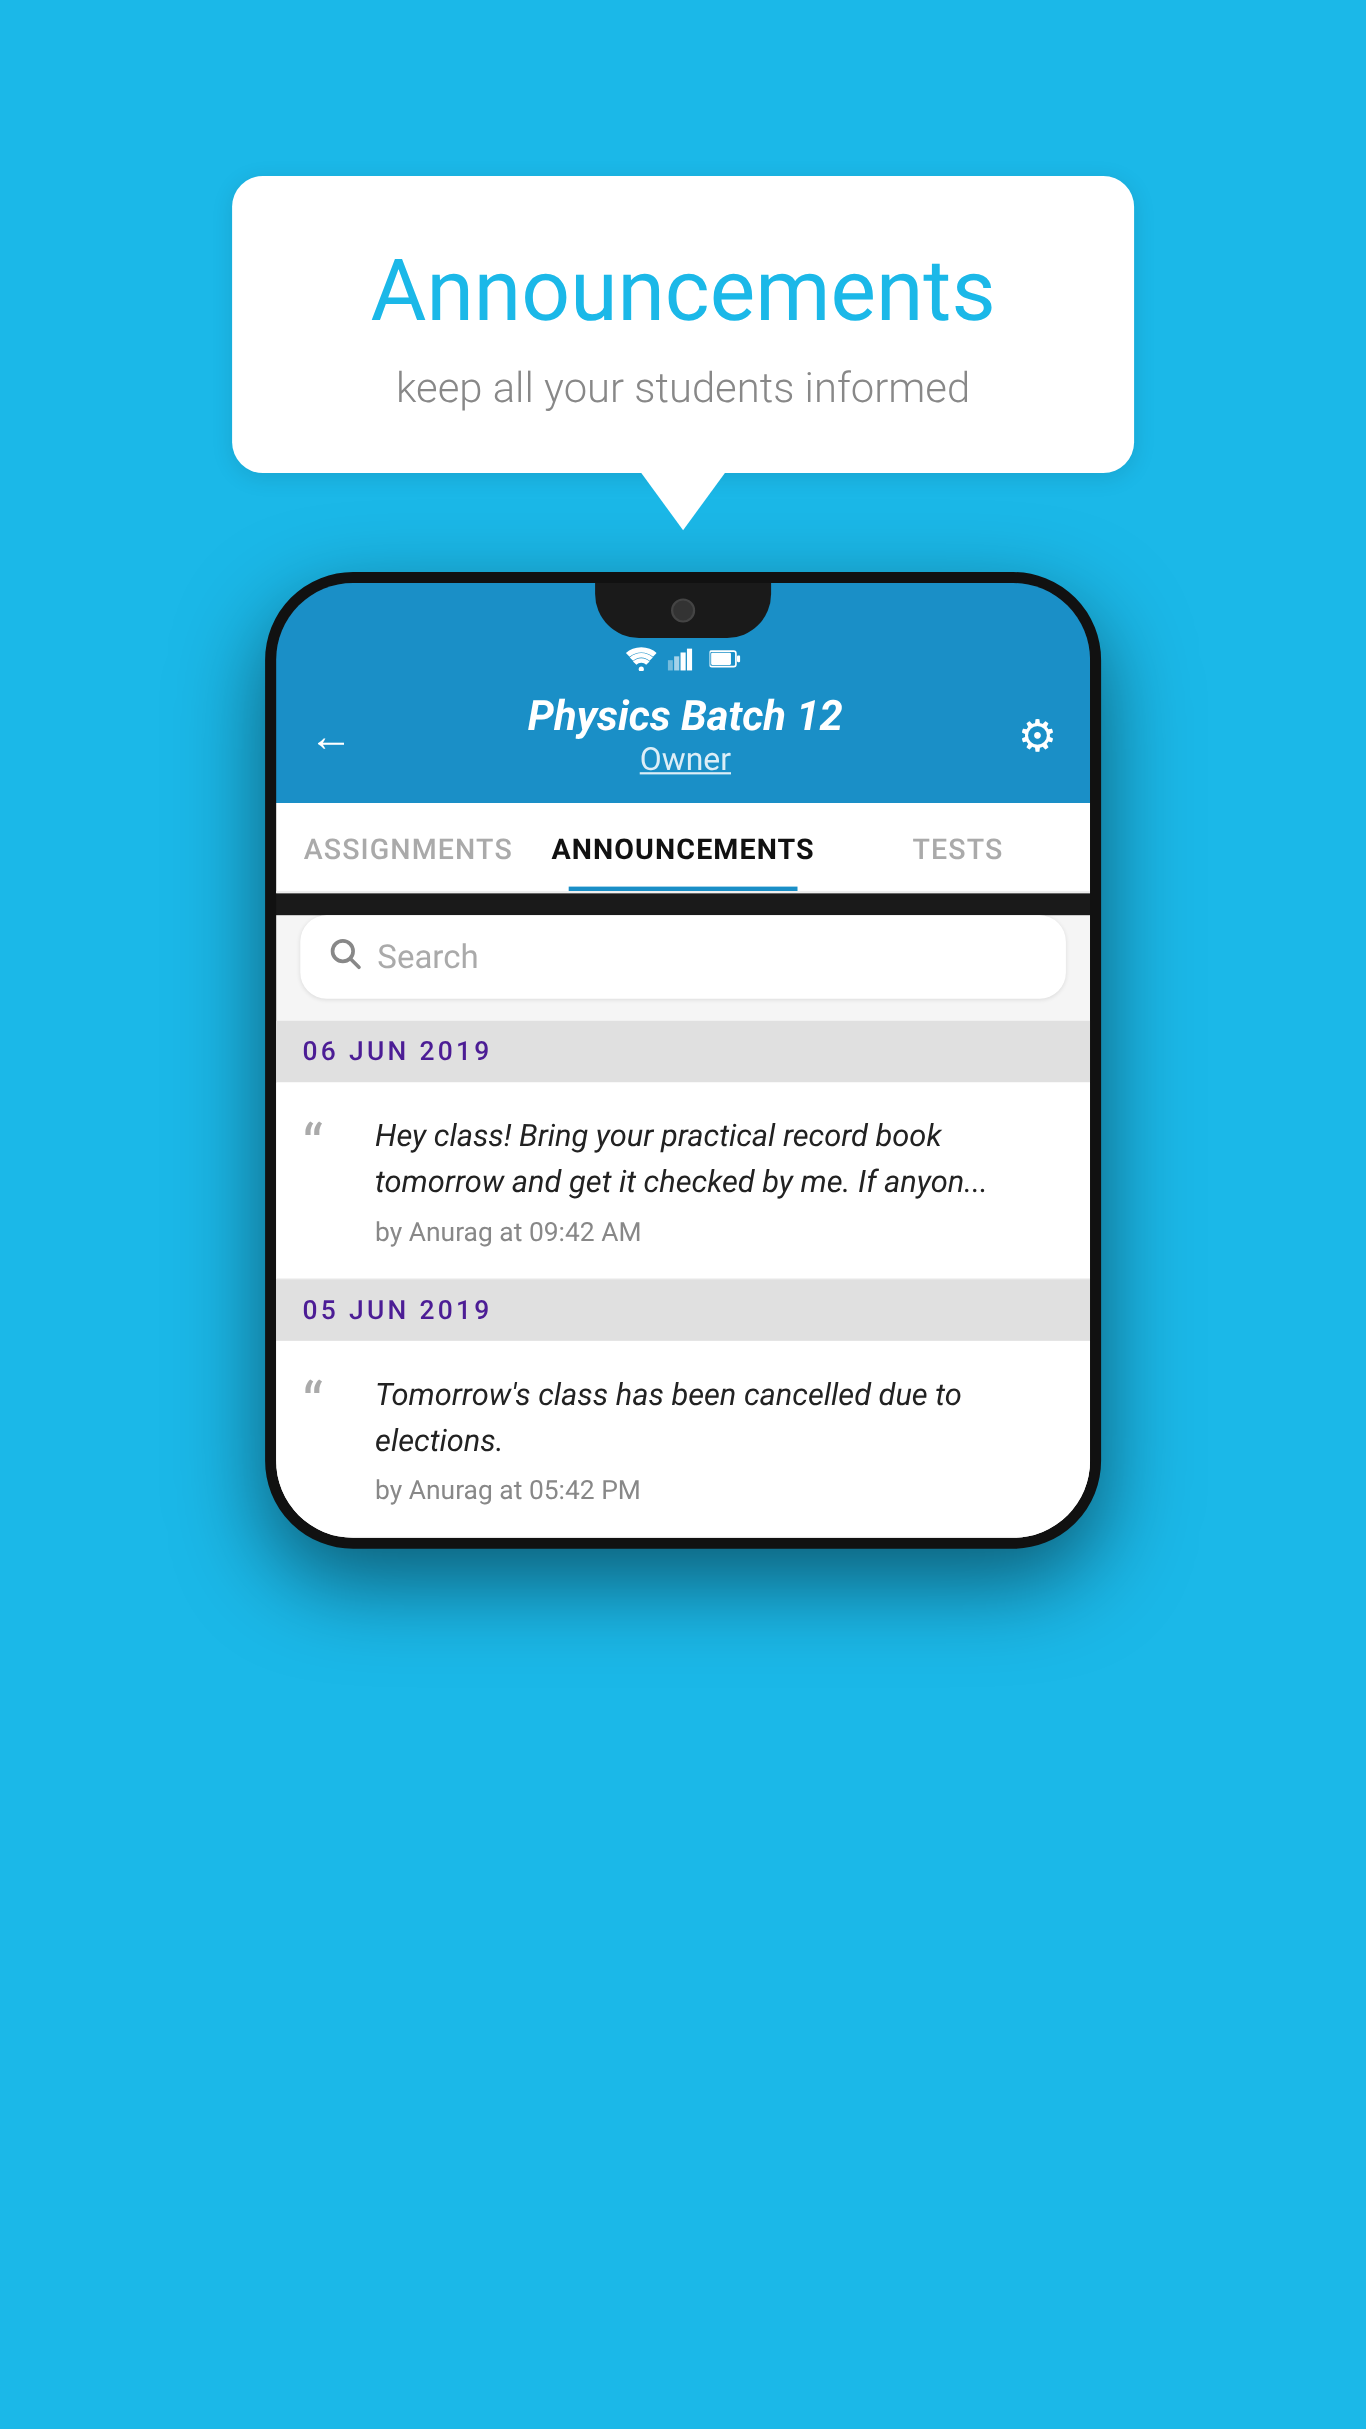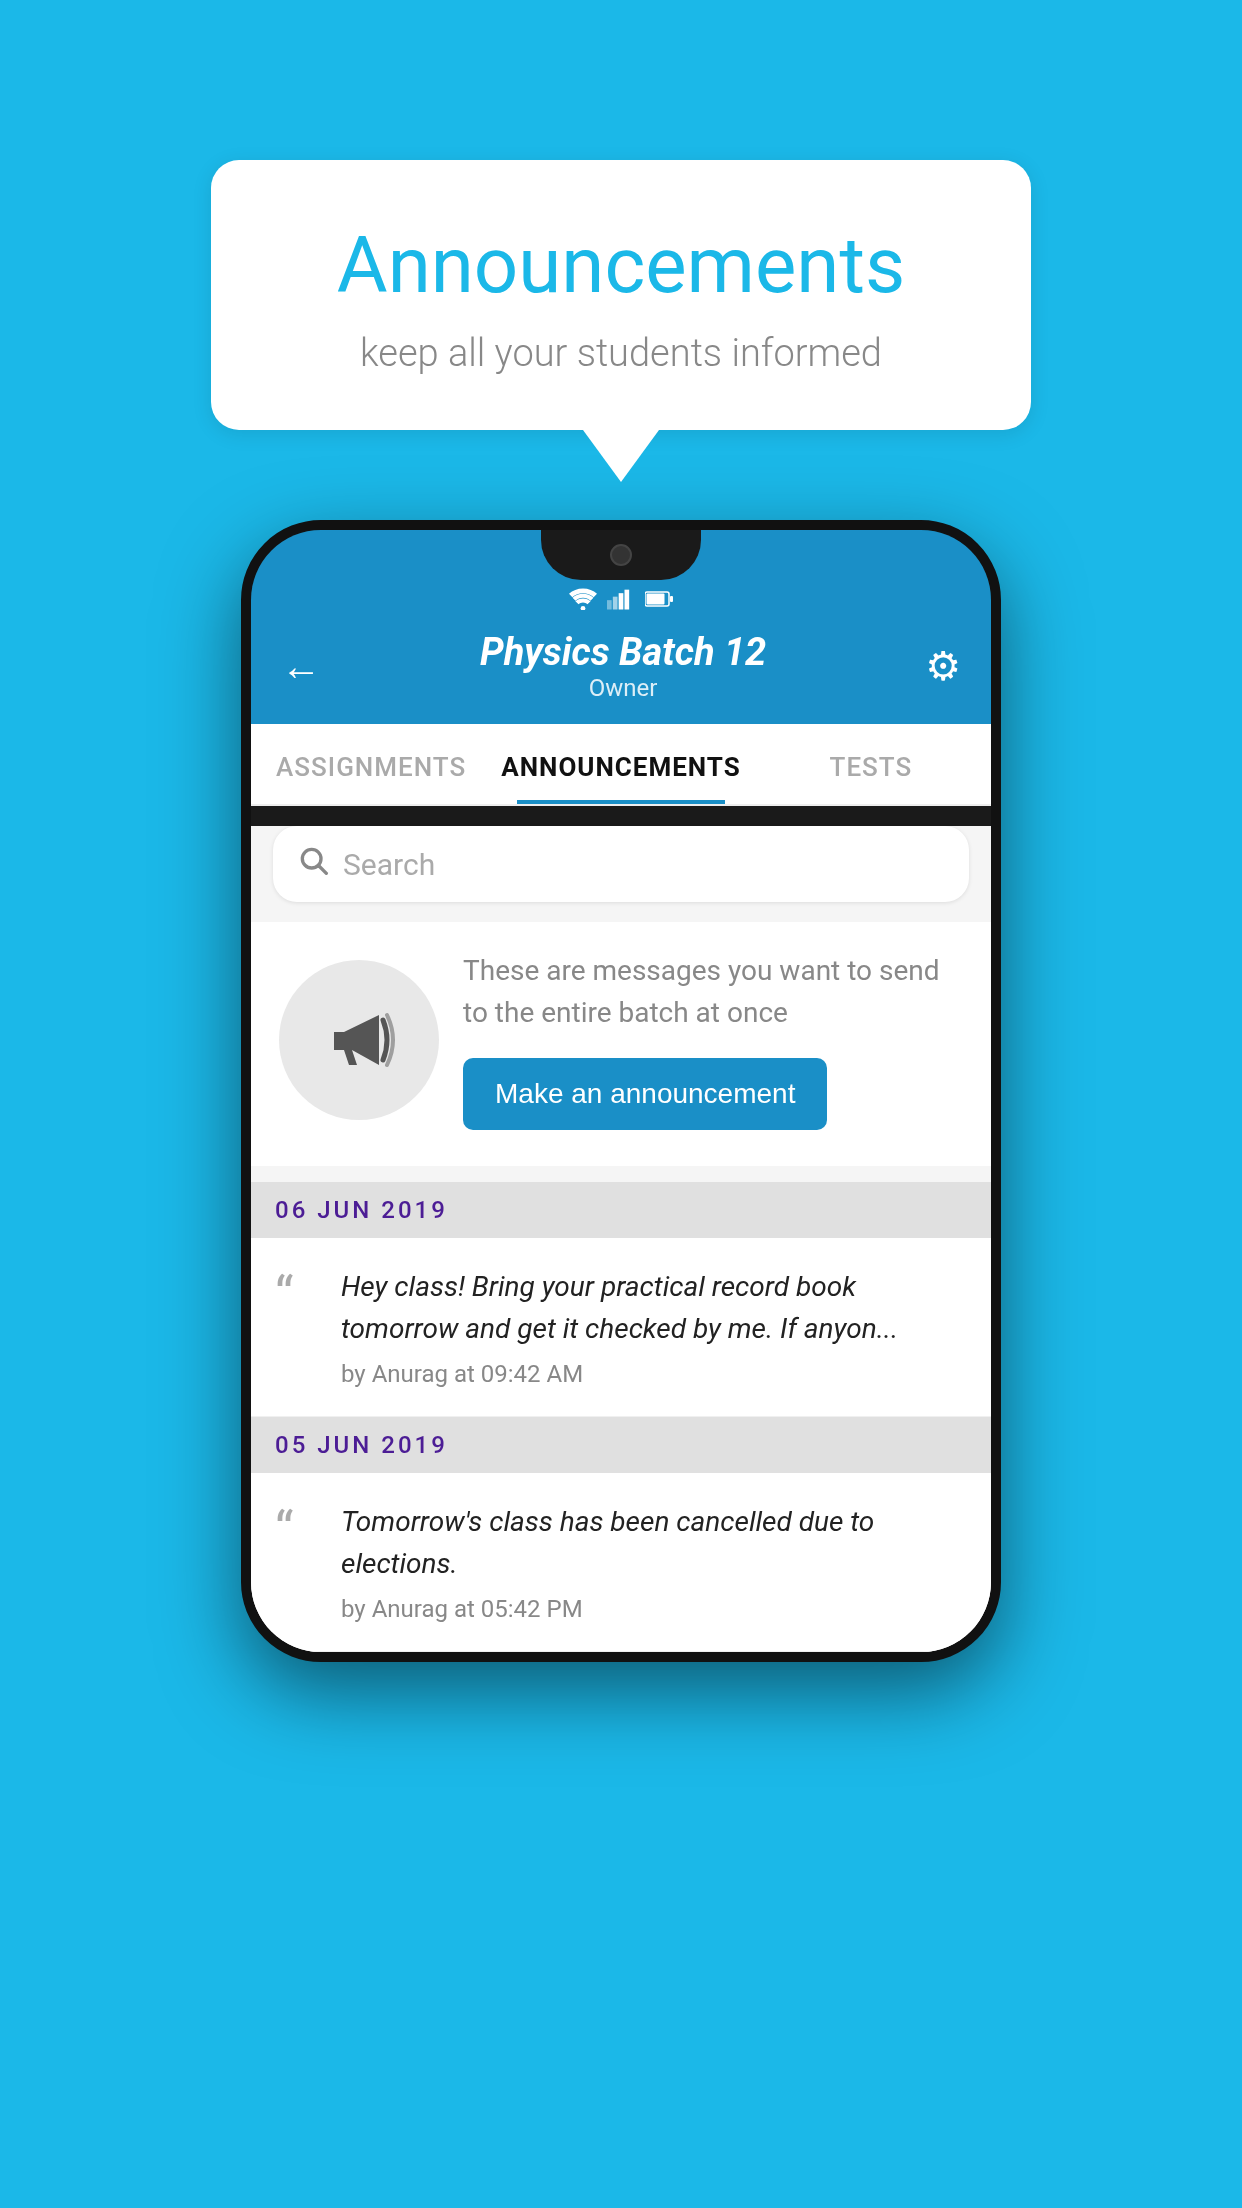"Owner" .header-subtitle { font-size: 24px -> 29px; text-decoration: none -> underline }
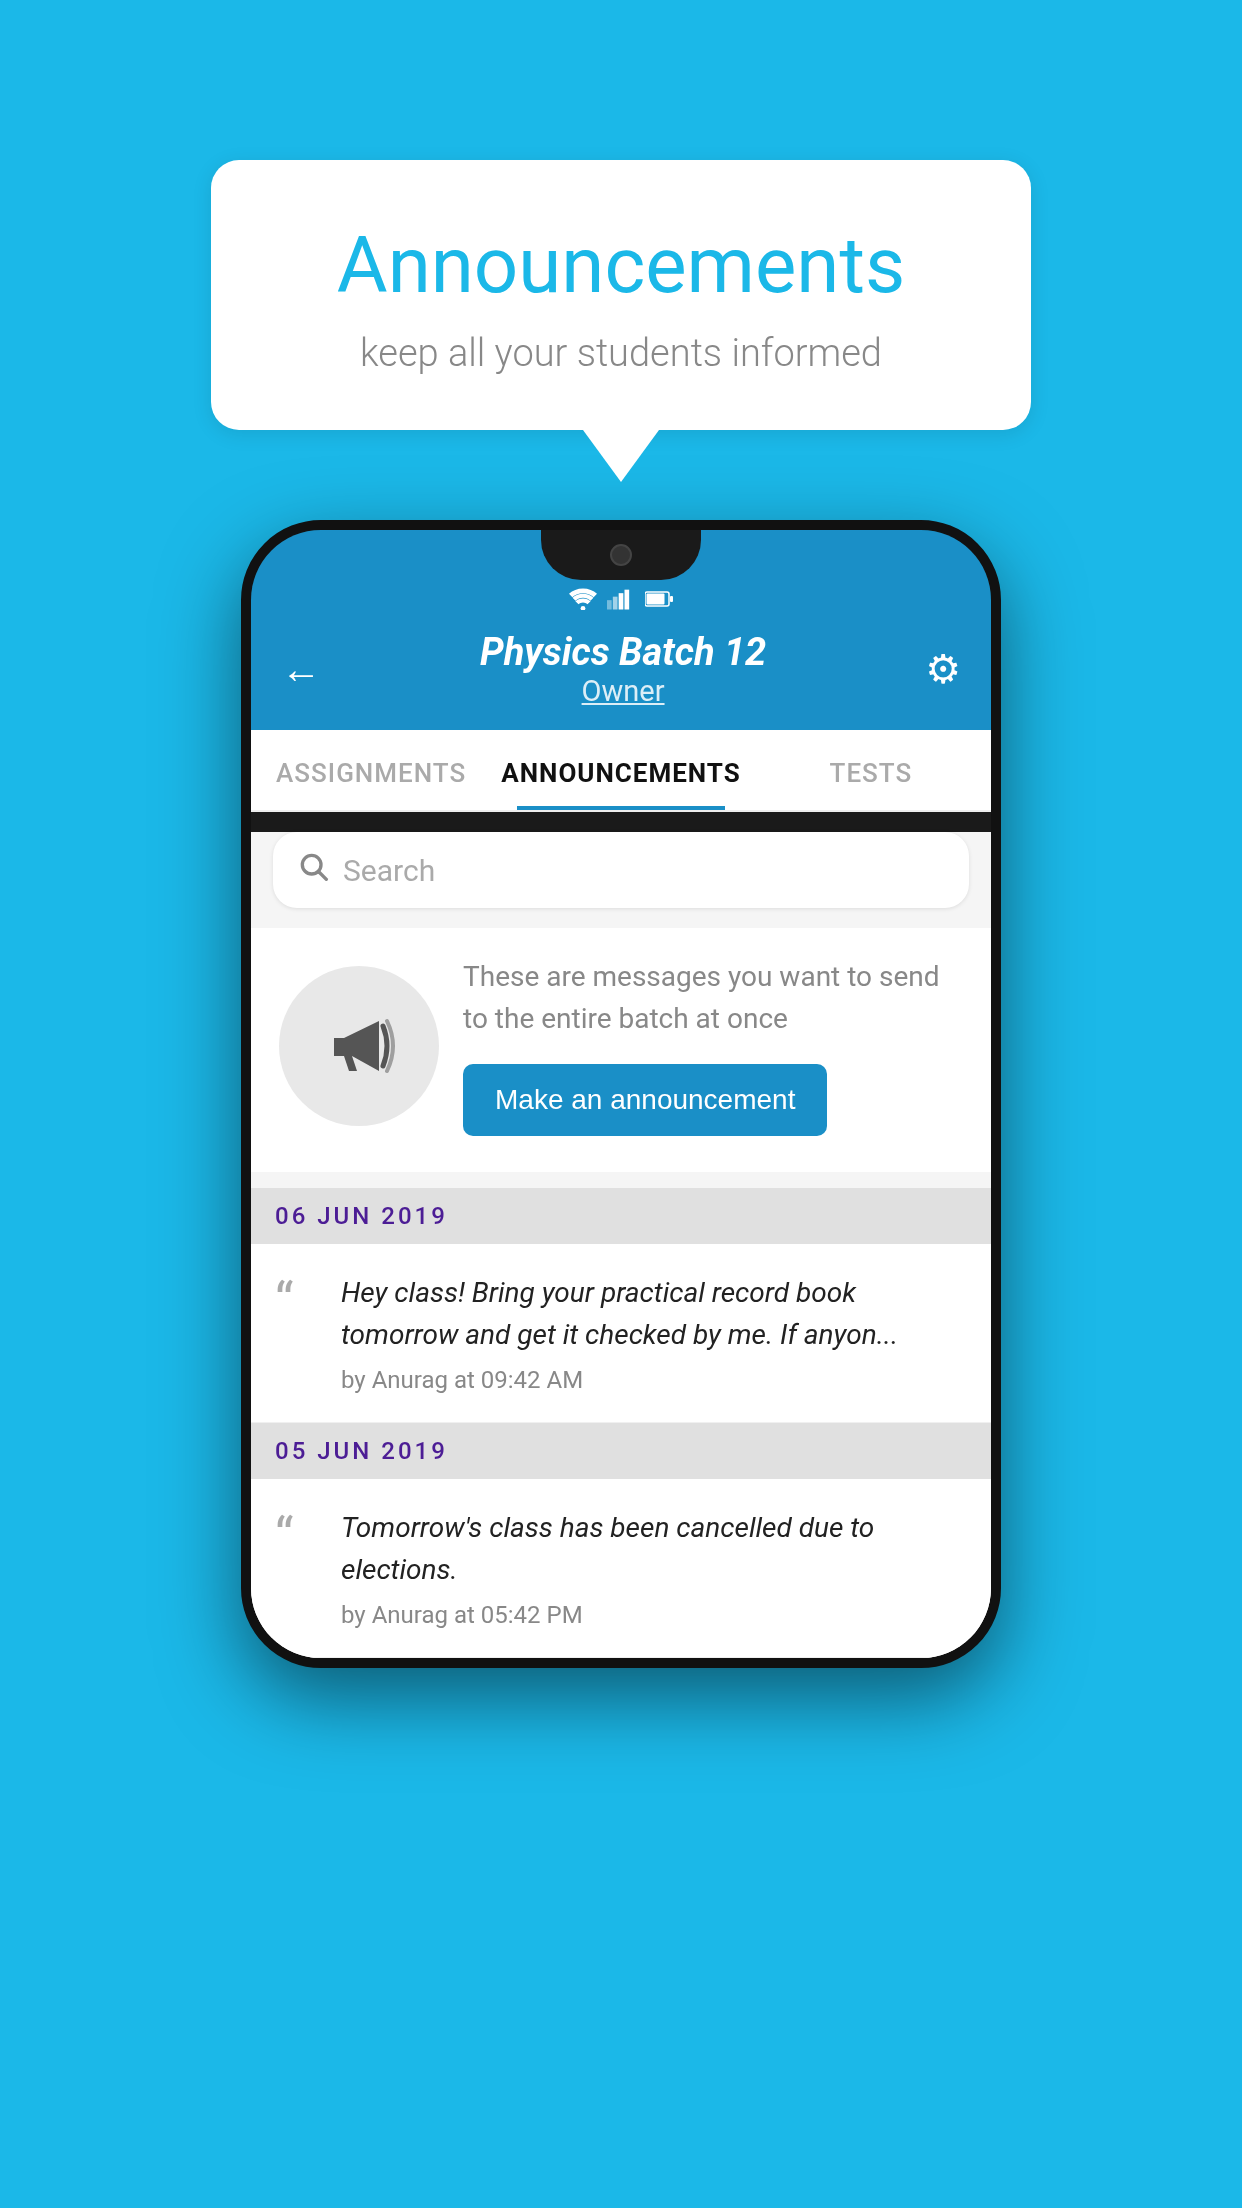"These are messages you want" div.promo-card { html: <div> <div> <svg> <path></path> <path></path> <path></path> </svg> </div> <div> <div>These are messages you want to send to the entire batch at once</div> <button>Make an announcement</button> </div> </div> -> none }
